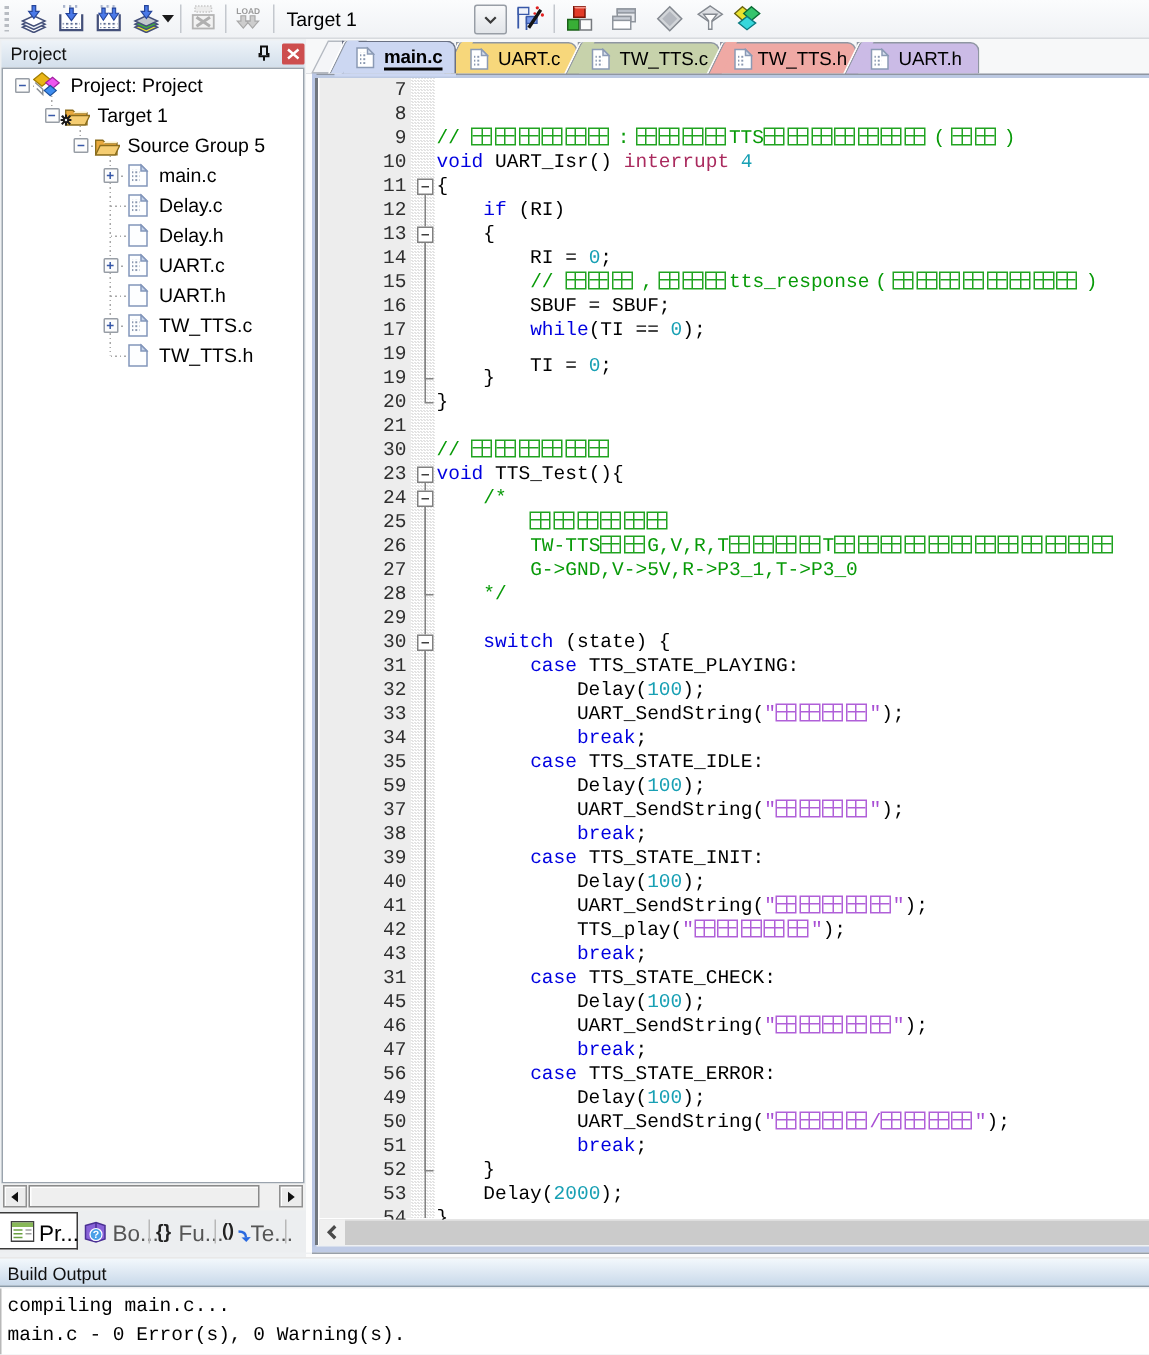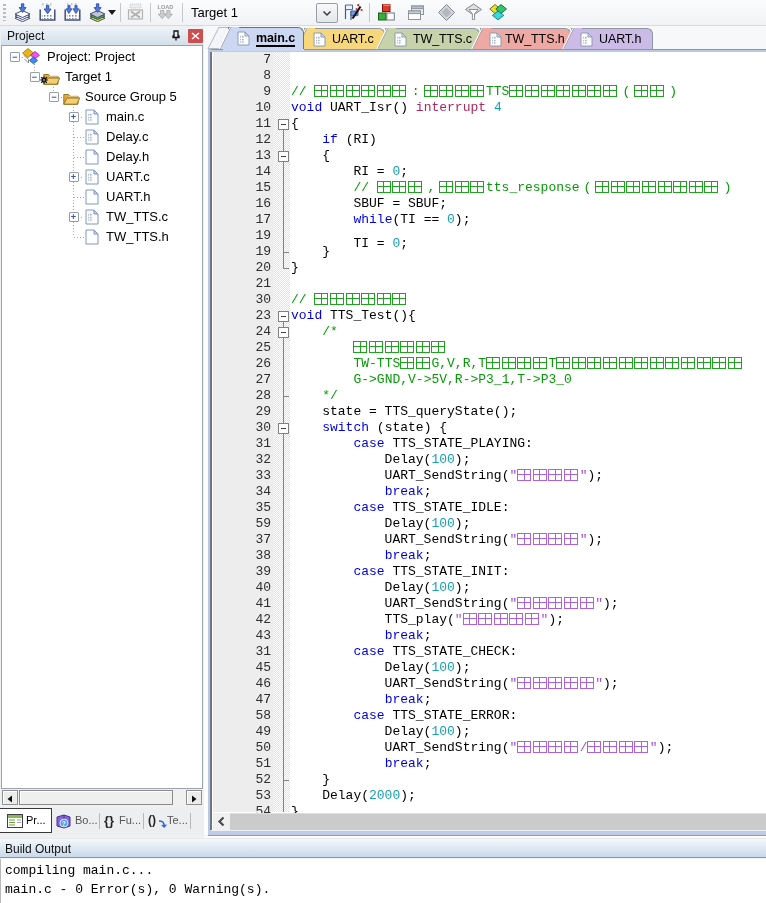"state = TTS_queryState();" div.cl { html: <div> state = TTS_queryState();</div> -> none }
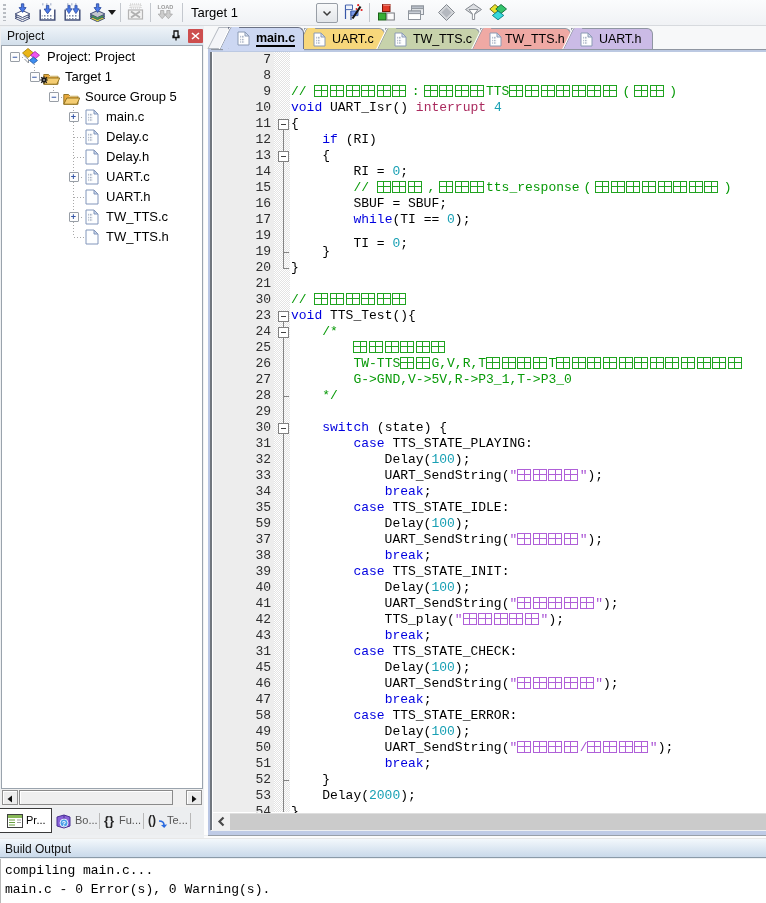"58" div.gn { text: 58 -> 56 }
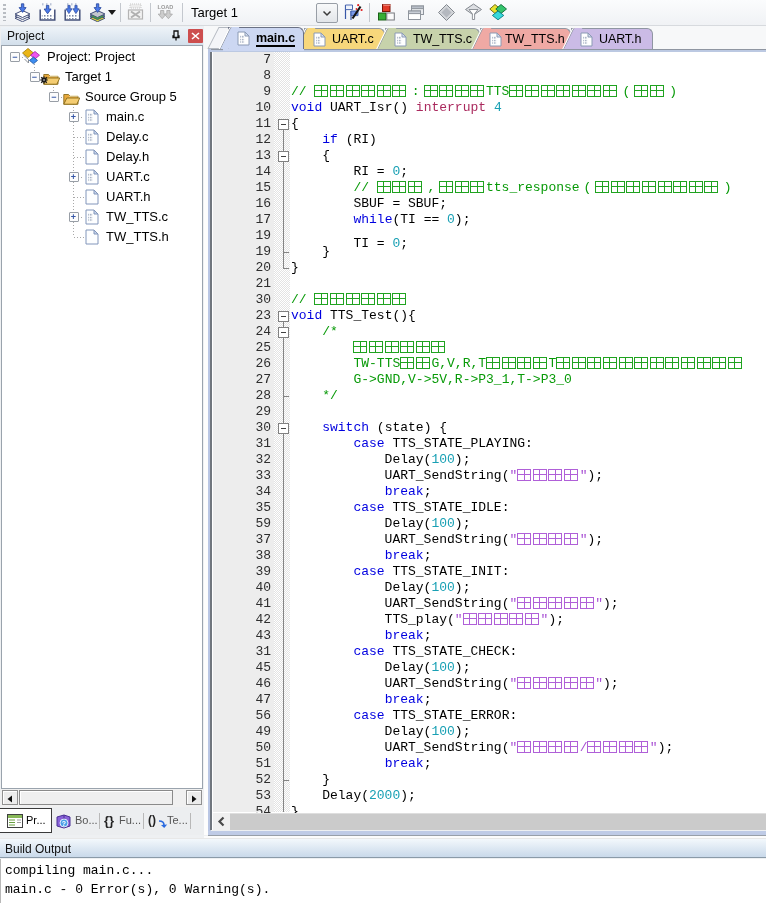"Pr..." .btab { font-size: 11px -> 15px }
